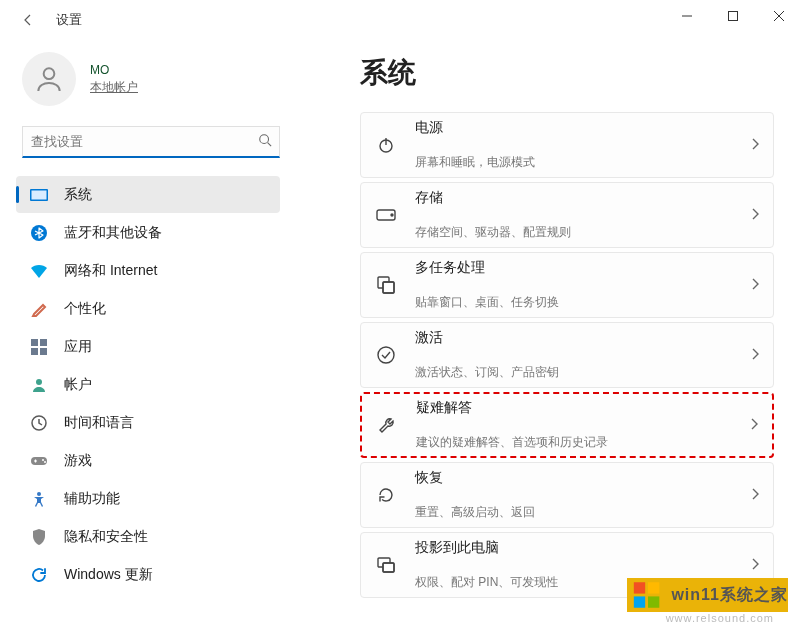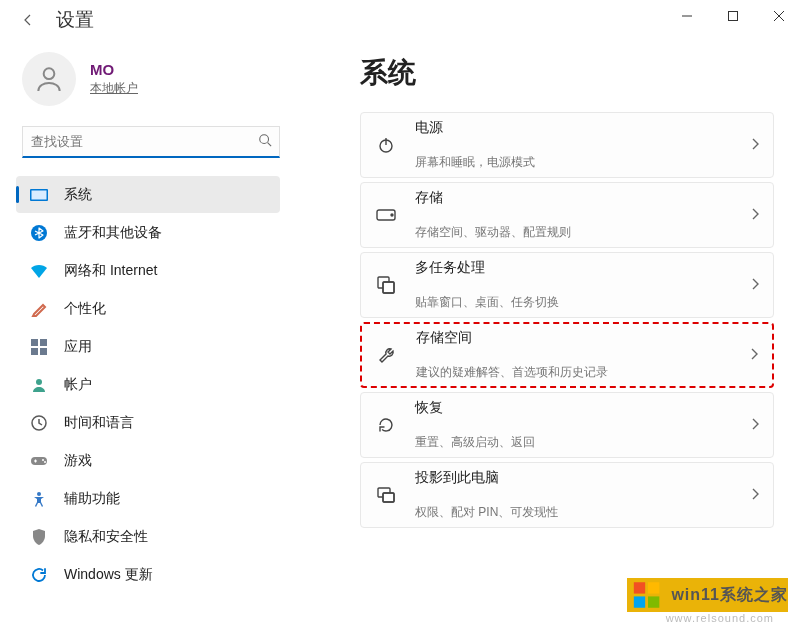"设置" .app-title { font-size: 19px -> 13px }
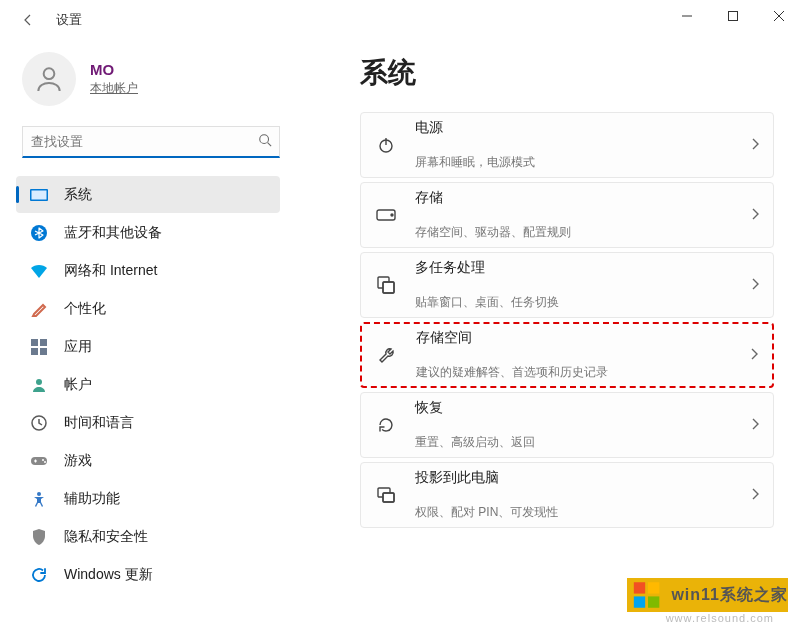"MO" .profile-name { color: #701a75 -> #14532d; font-size: 15px -> 12px; font-weight: 700 -> 400 }
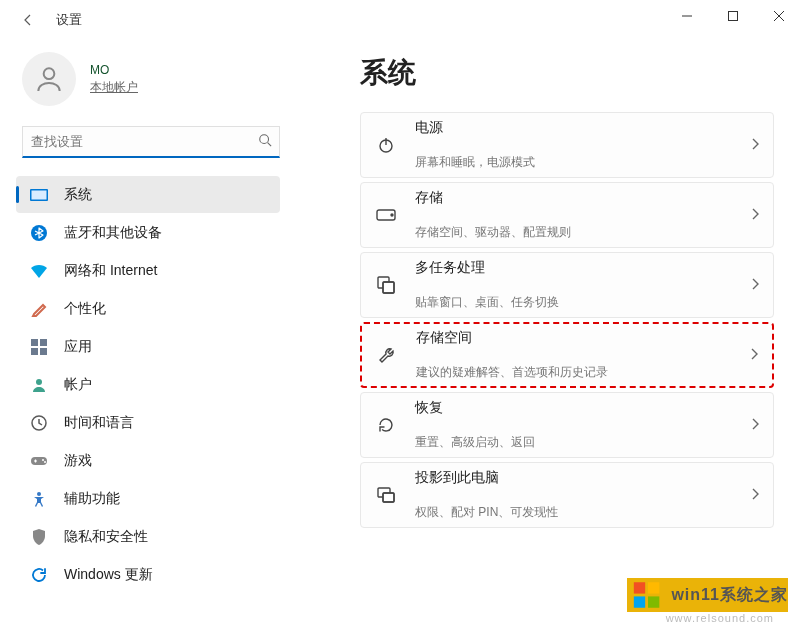"激活" div.card { html: none -> <div> <span> <svg> <circle></circle> <path></path> </svg> </span> <div> <div>激活</div> <div>激活状态、订阅、产品密钥</div> </div> <span><svg> <path></path> </svg></span> </div> }
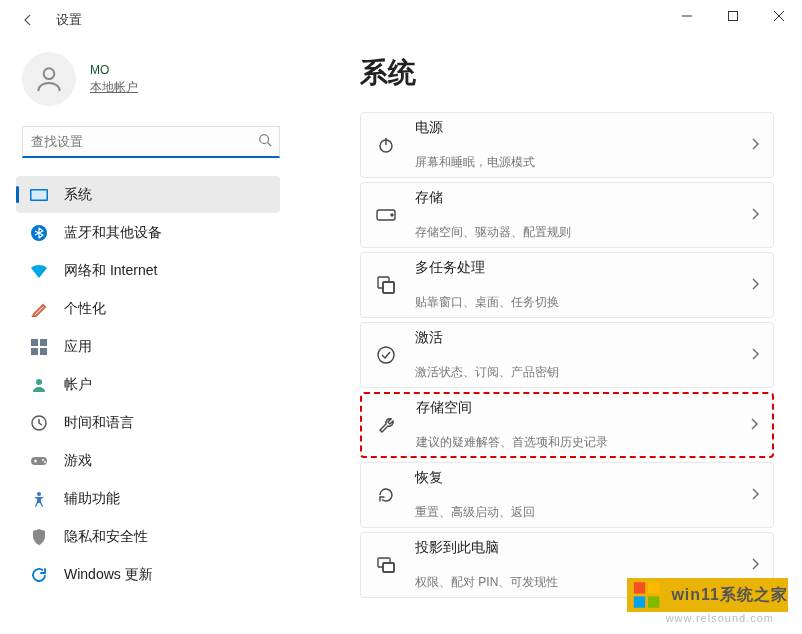"存储空间" div.card-title { text: 存储空间 -> 疑难解答 }
